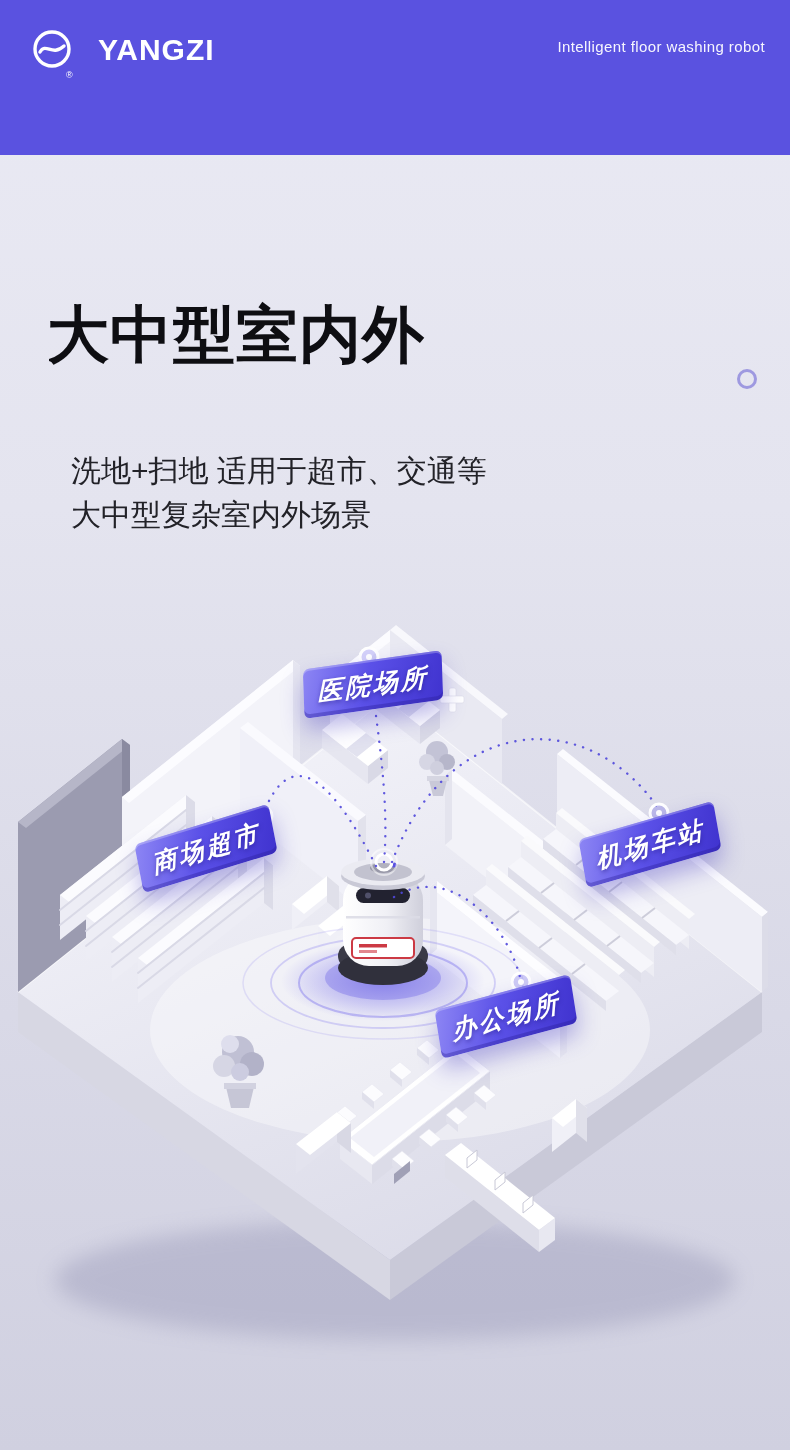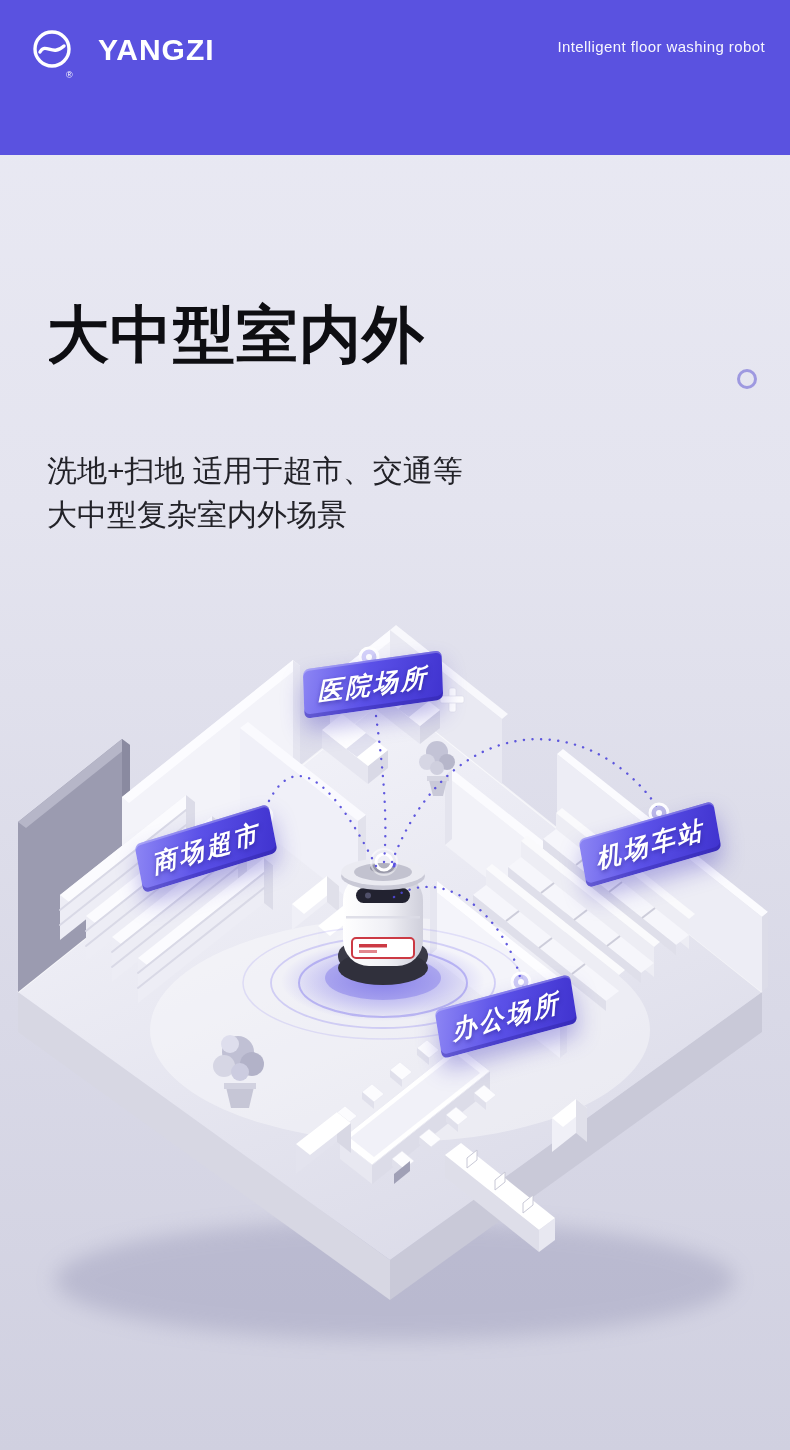"洗地+扫地 适用于超市、交通等" .hero-sub span { margin-left: none -> 24px }
